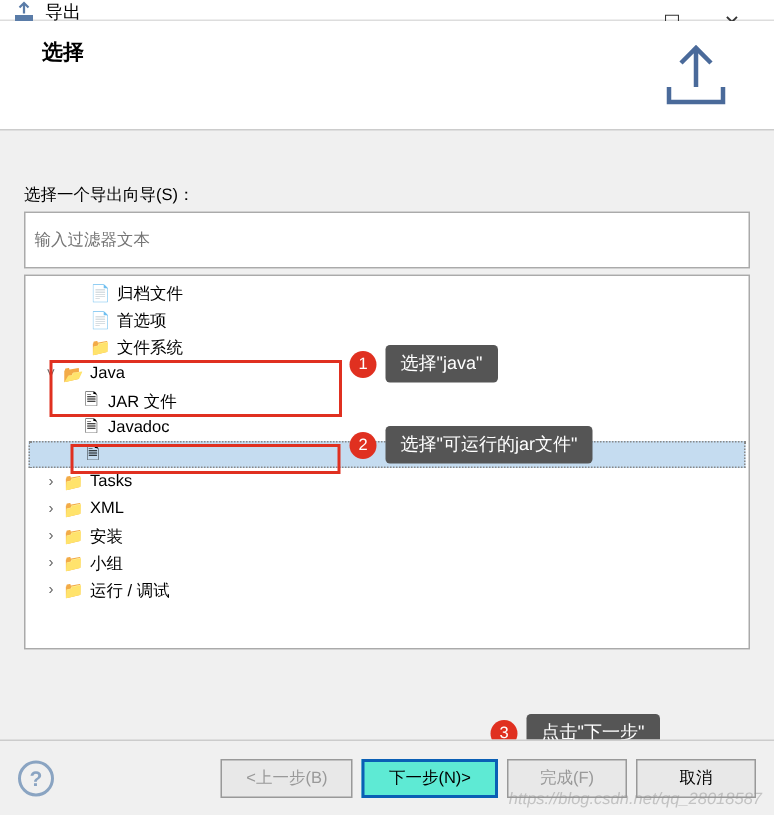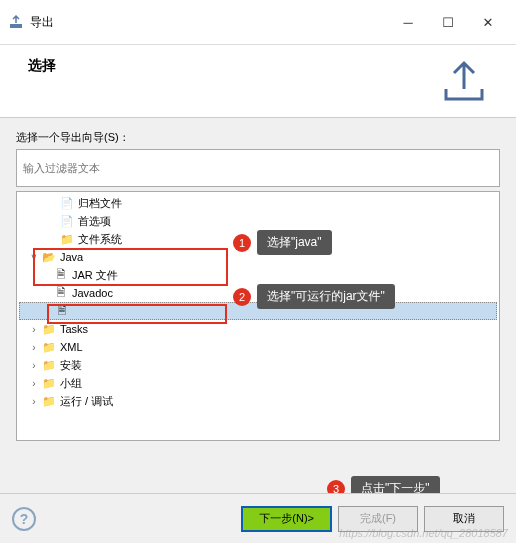"导出" .titlebar { align-items: center -> none; height: 45px -> 14px }
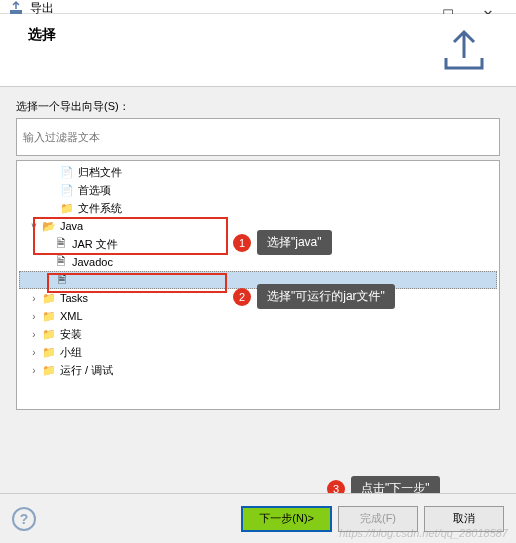"选择一个导出向导(S)：" .content { margin-top: none -> 23px }
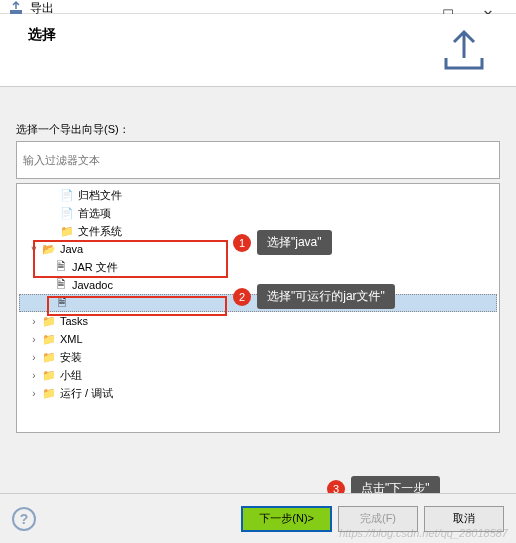"<上一步(B)" button.btn { html: none -> <button>&lt;上一步(B)</button> }
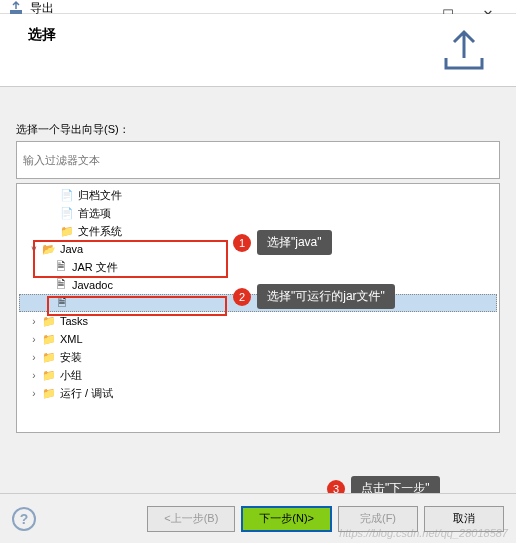"下一步(N)>" .btn-primary { background: #84cc16 -> #5eead4 }
